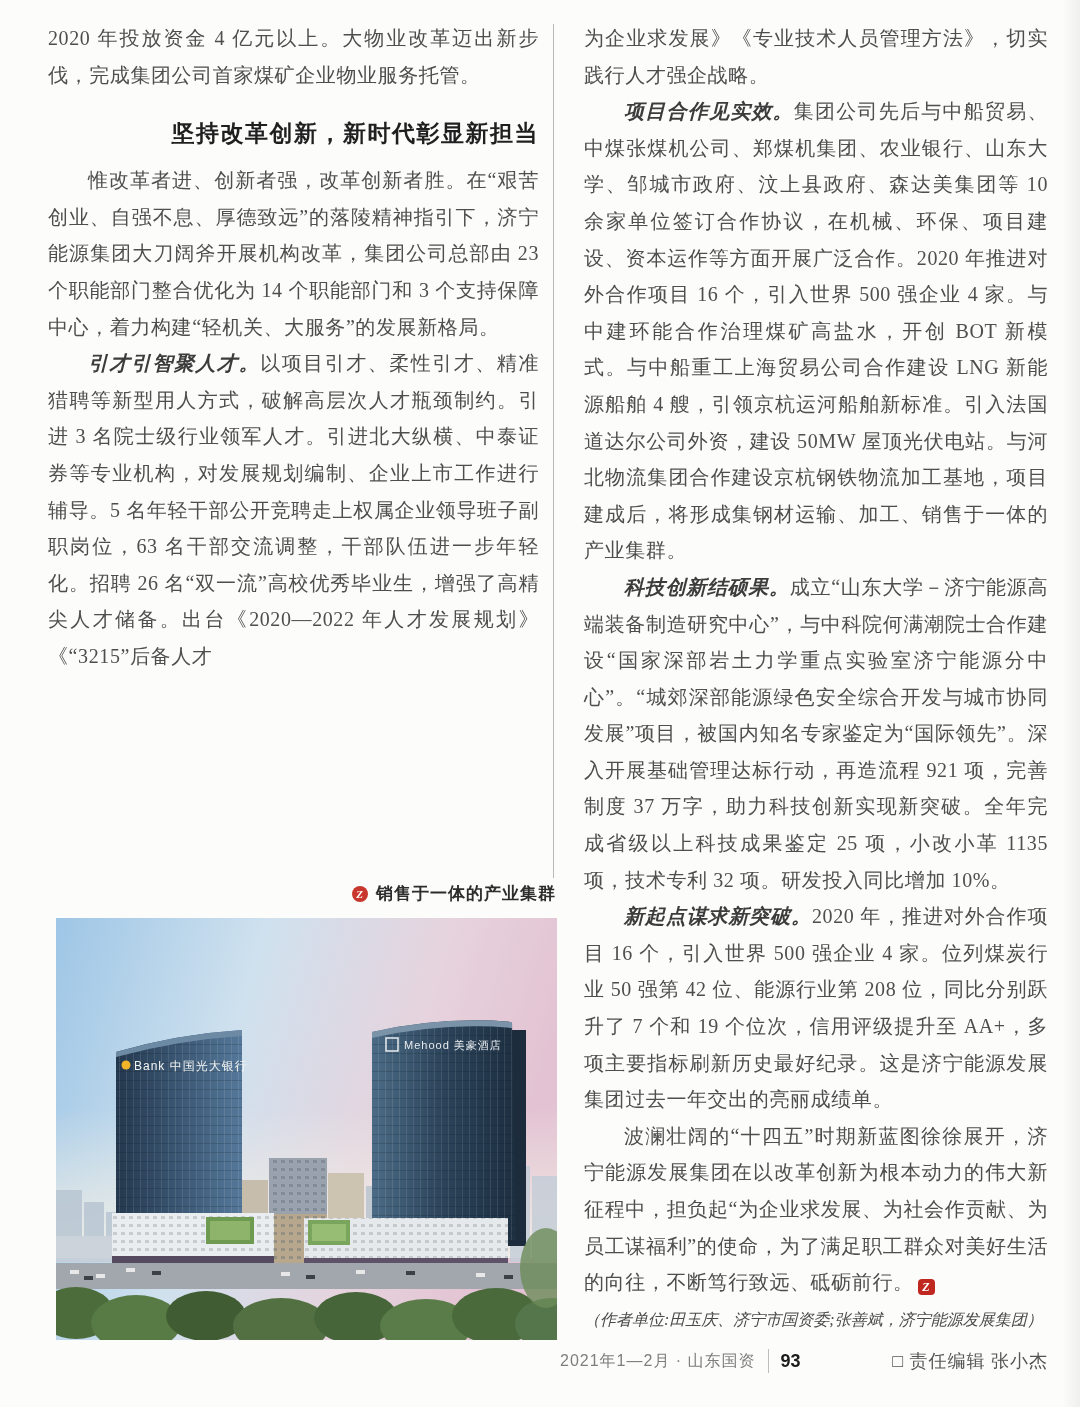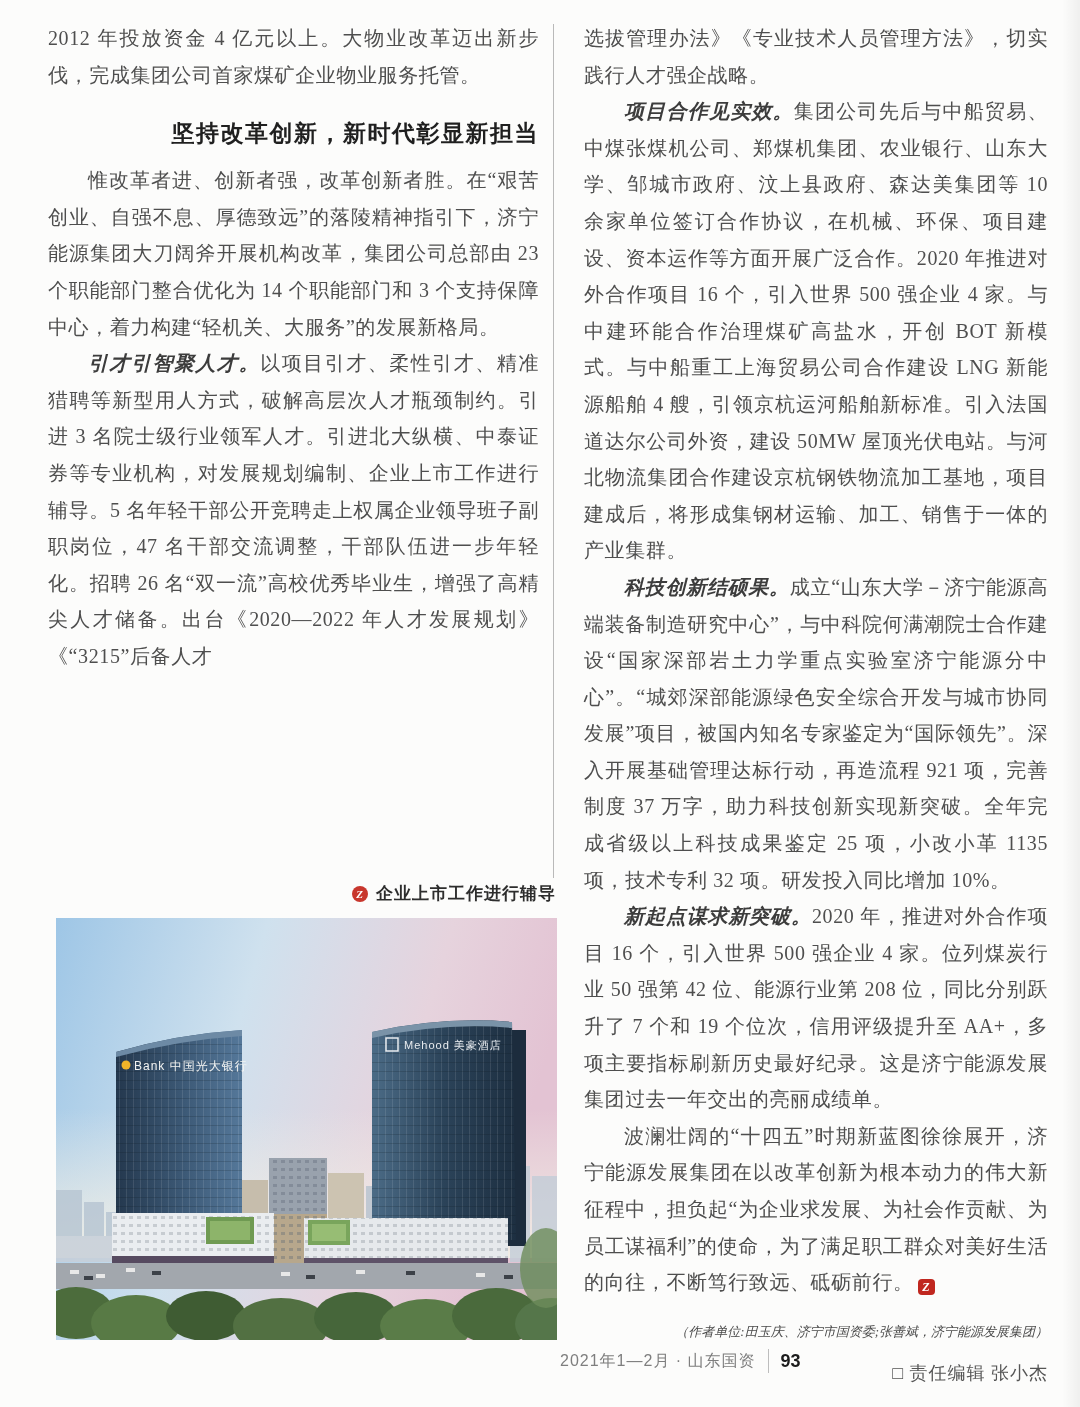"2012 年投放资金 4" p.no-indent { text: 2012 -> 2020 }
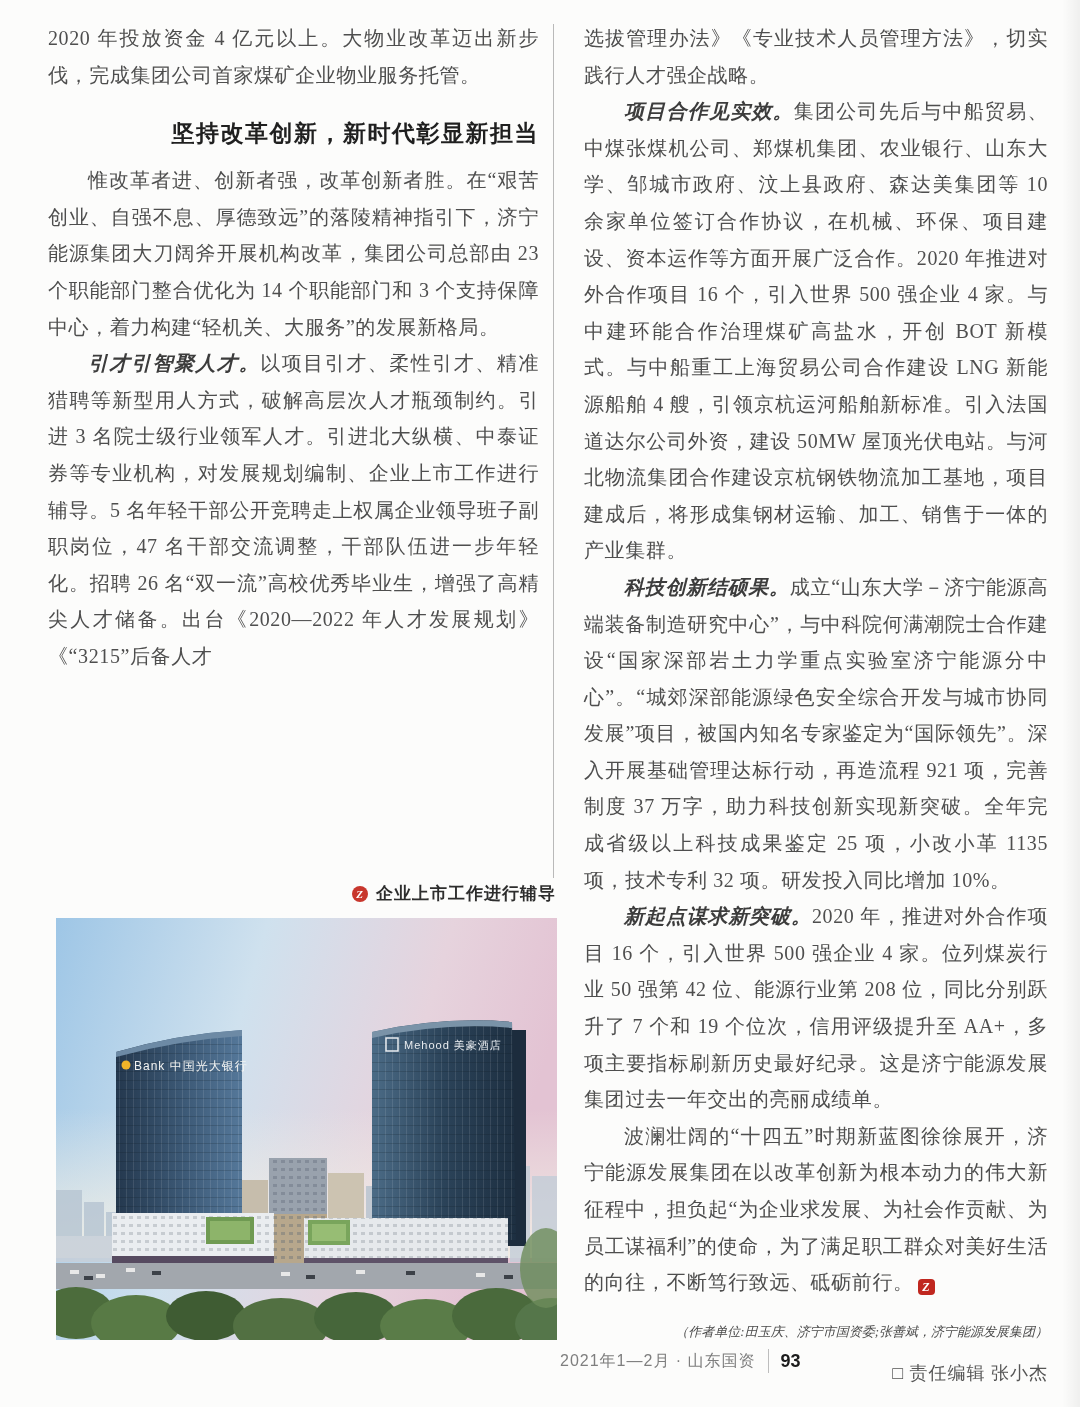"选拔管理办法》《专业技术人员管理方法》，切实践行人才强企战略。" p.no-indent { text: 选拔管理办法 -> 为企业求发展 }
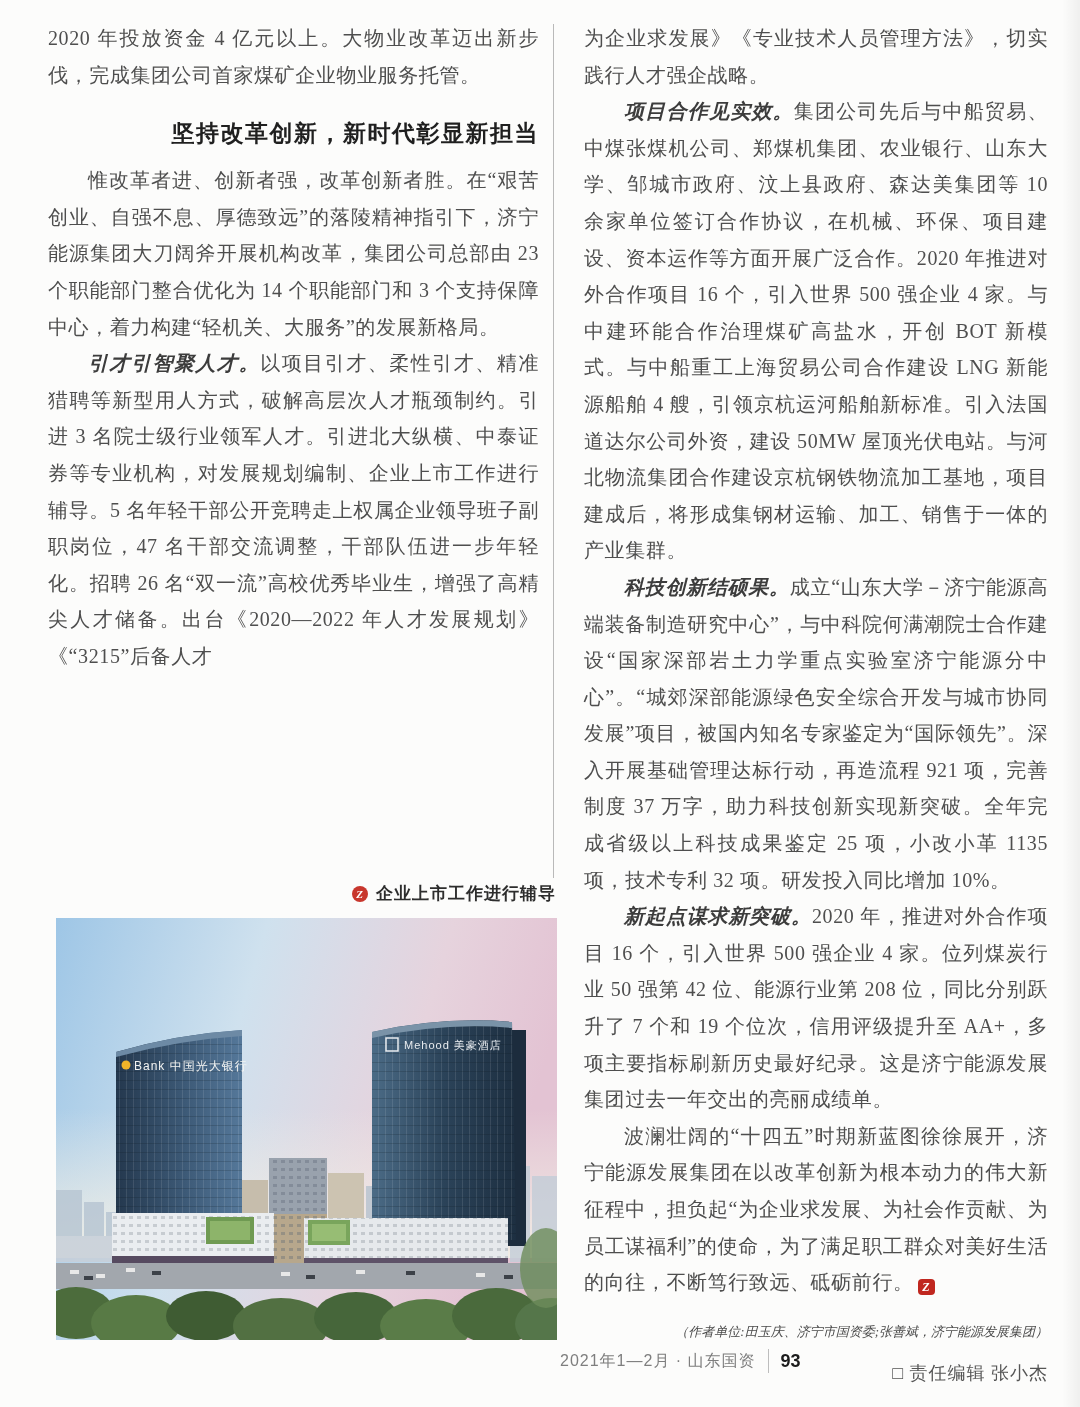"以项目引才、柔性引才、精准猎聘等新型用人方式，破解高层次人才瓶颈制约。引进 3" span { text: 47 -> 63 }
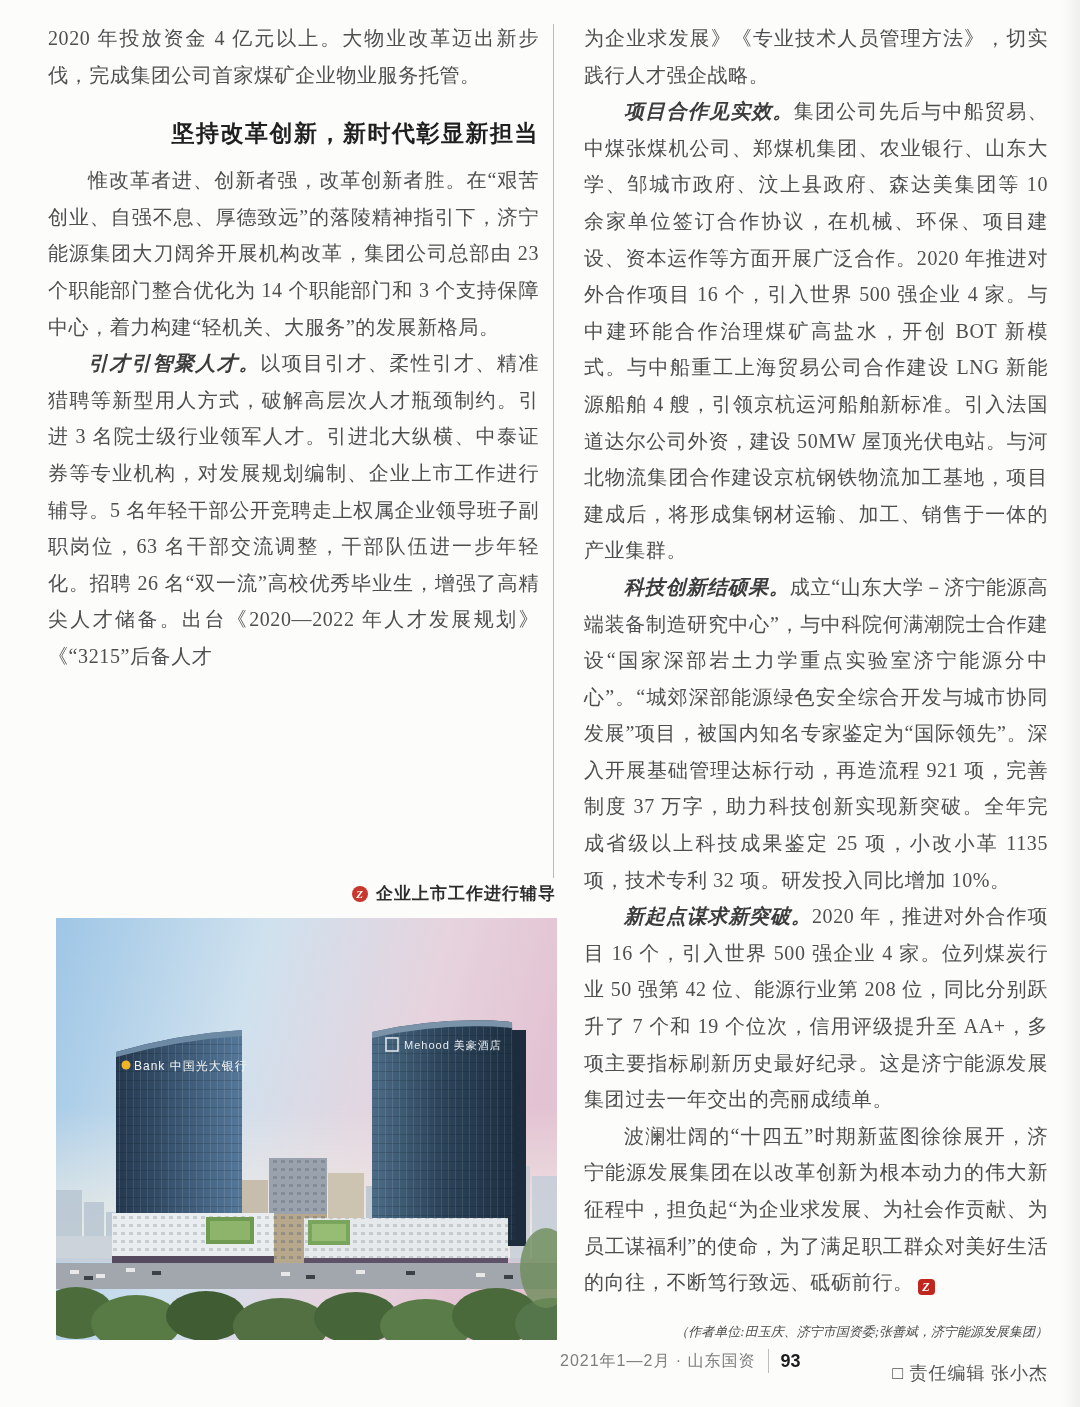"企业上市工作进行辅导" span { text: 企业上市工作进行辅导 -> 销售于一体的产业集群 }
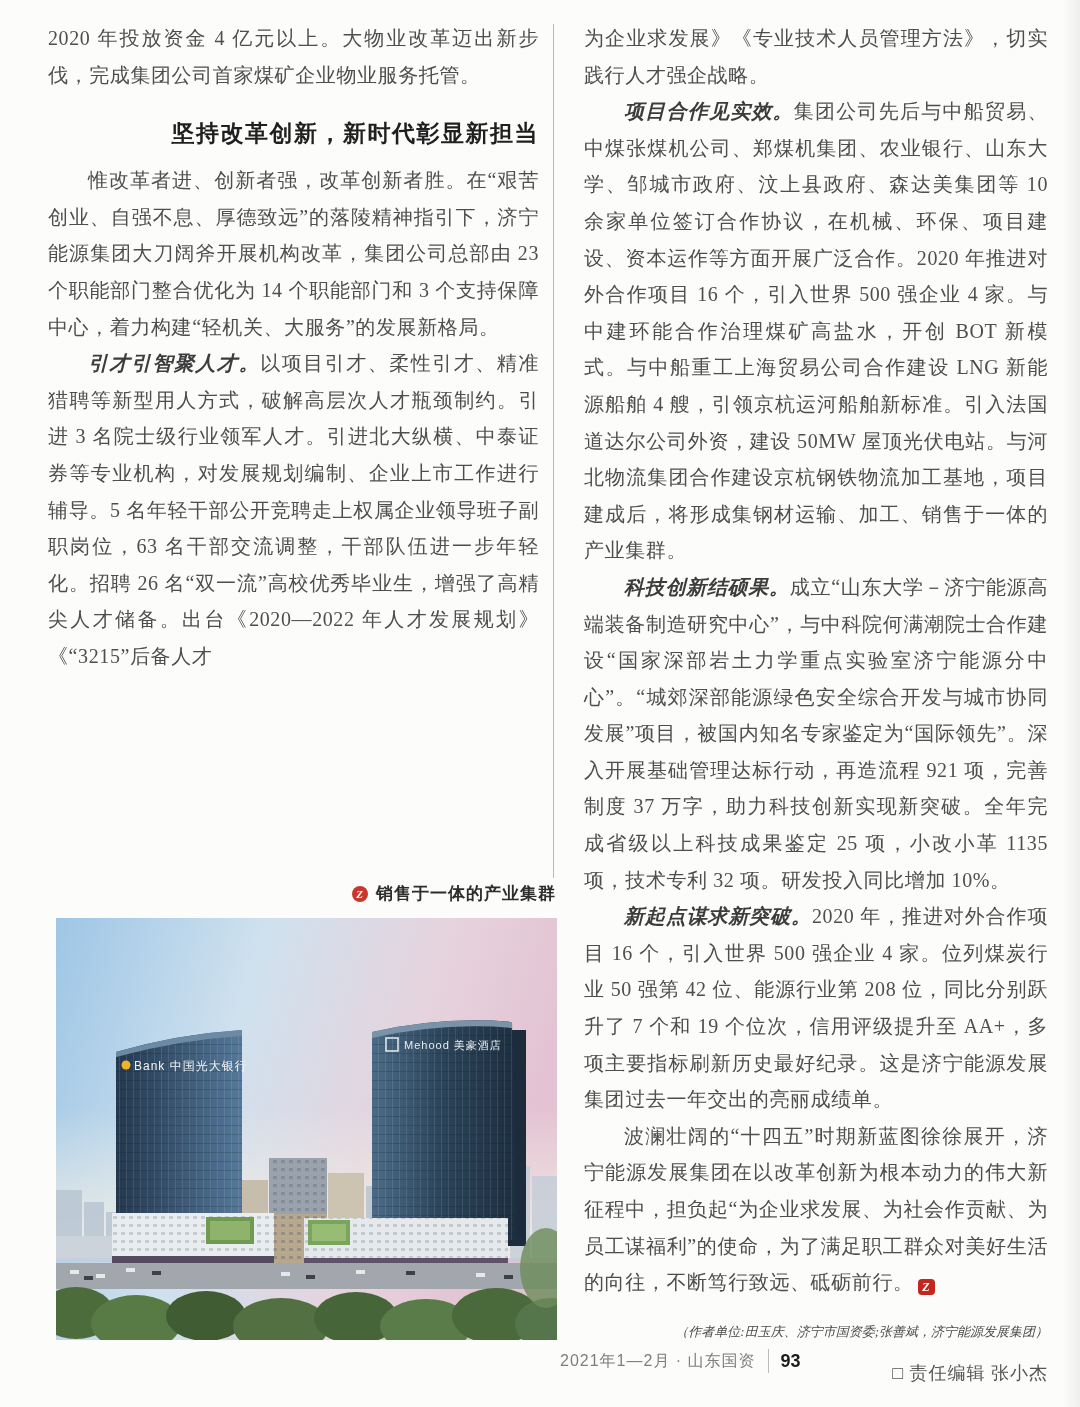"（作者单位:田玉庆、济宁市国资委;张善斌，济宁能源发展集团）" .author-note { font-size: 13px -> 16px; margin-top: 16px -> 4px; text-align: right -> left }
